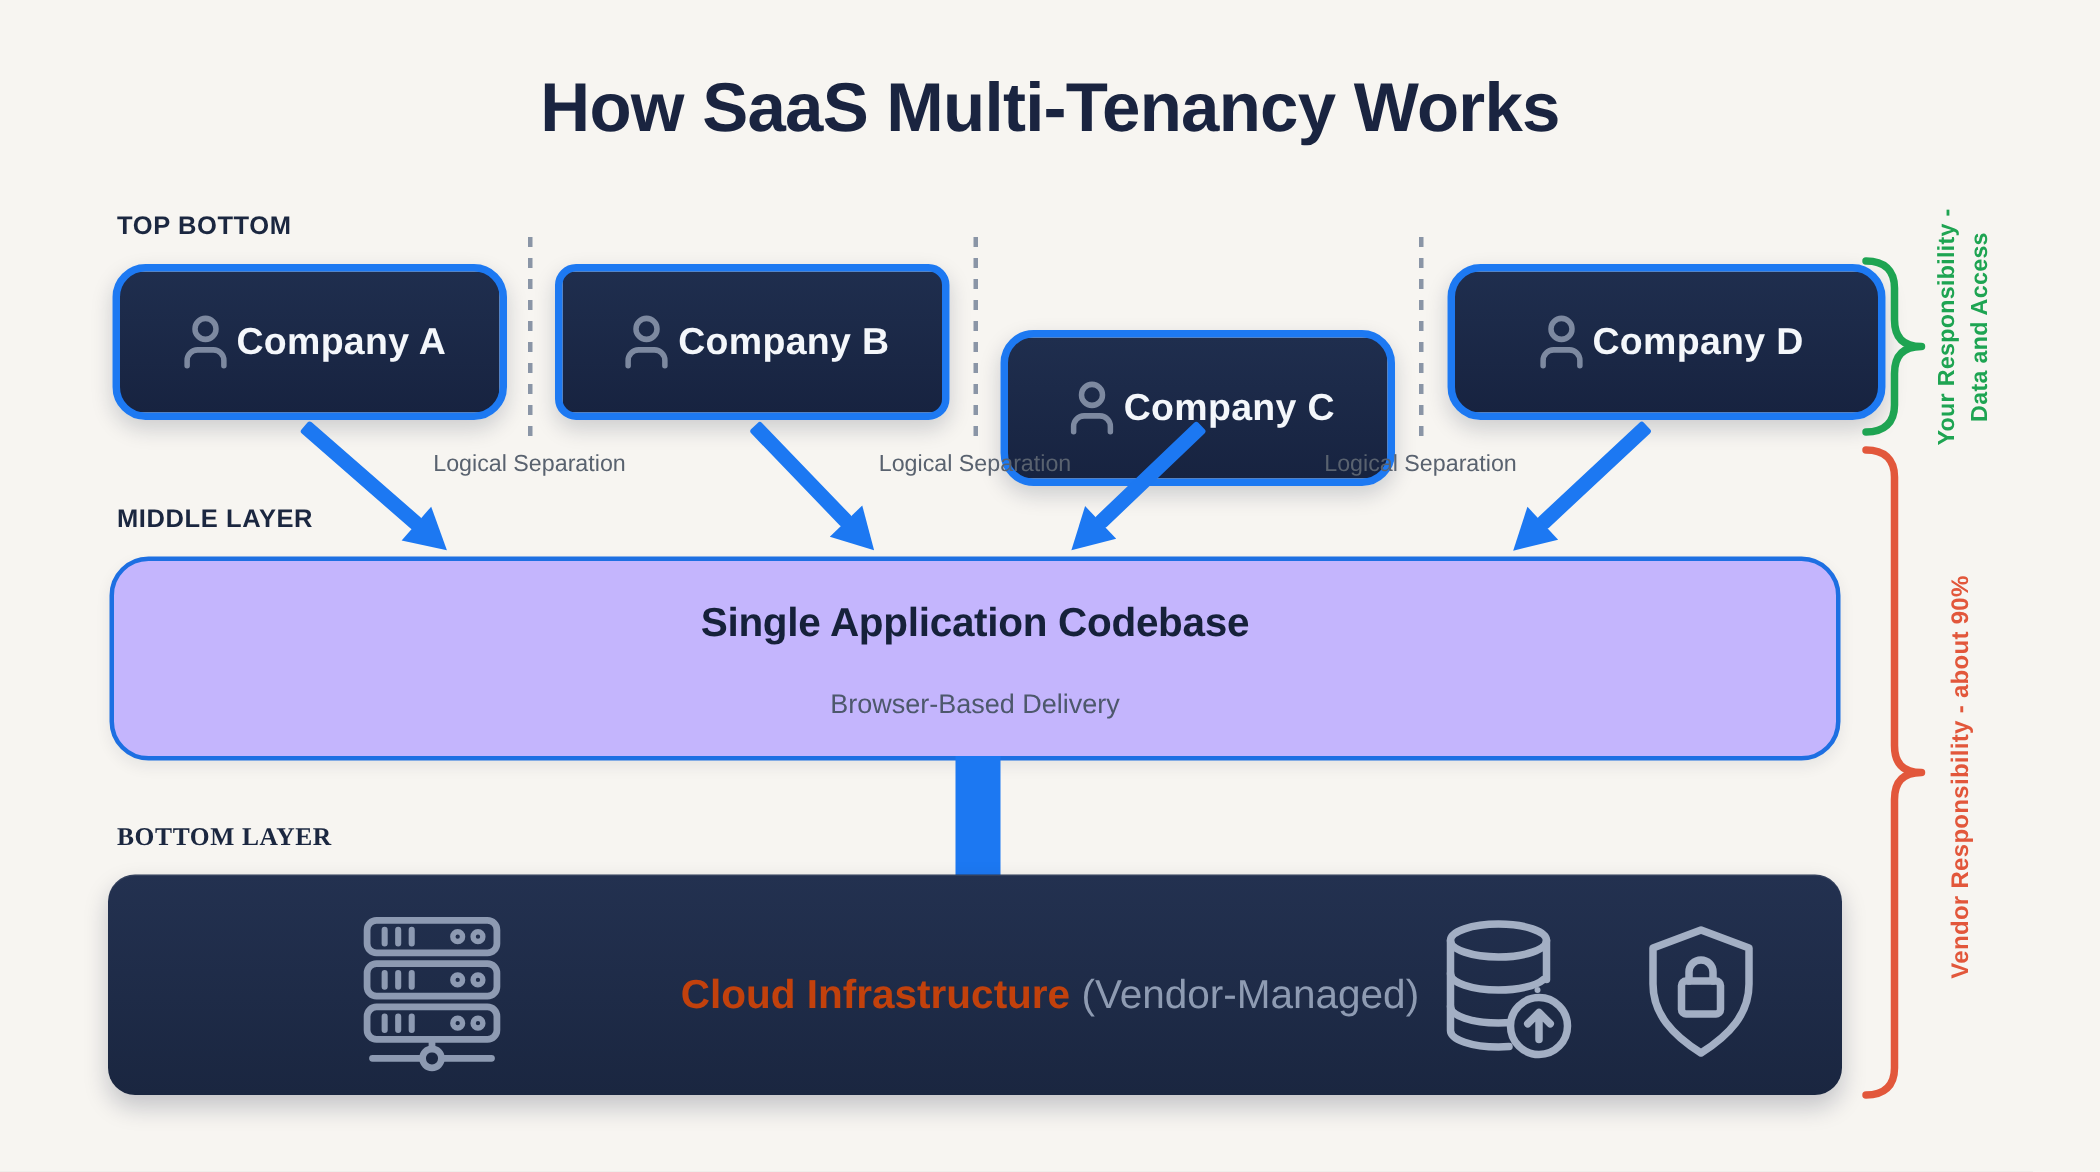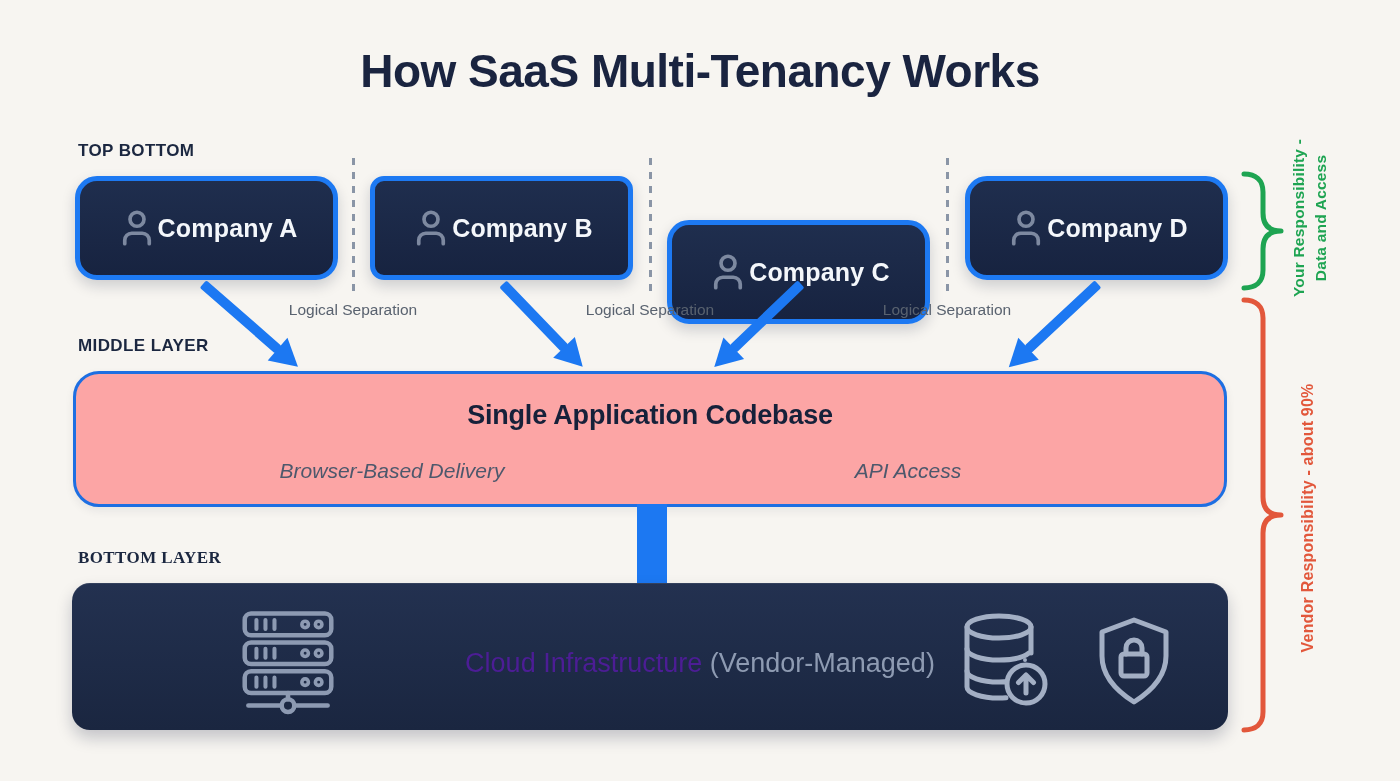"Company D" div.abs { width: 263px -> 292px }
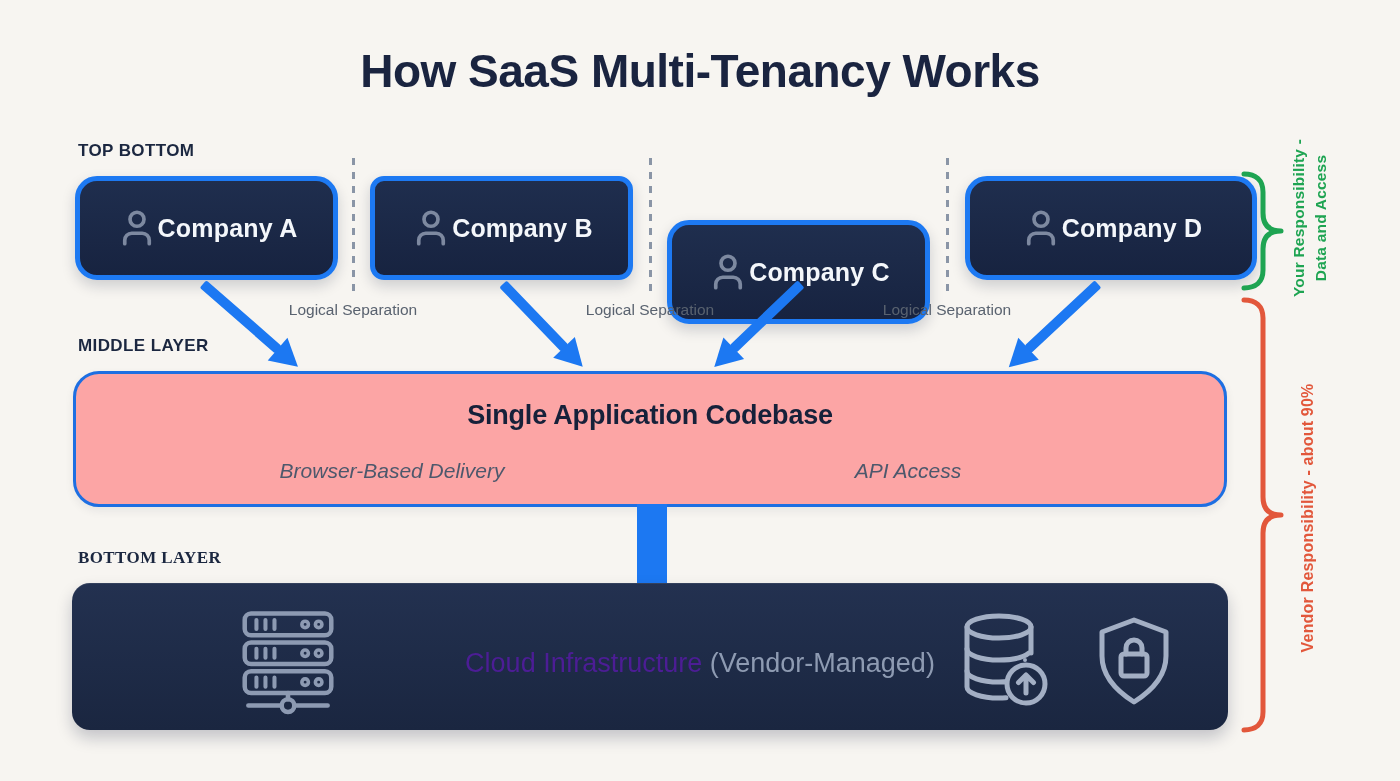"Single Application Codebase" .middle-box { background: #fca5a5 -> #c4b5fd }
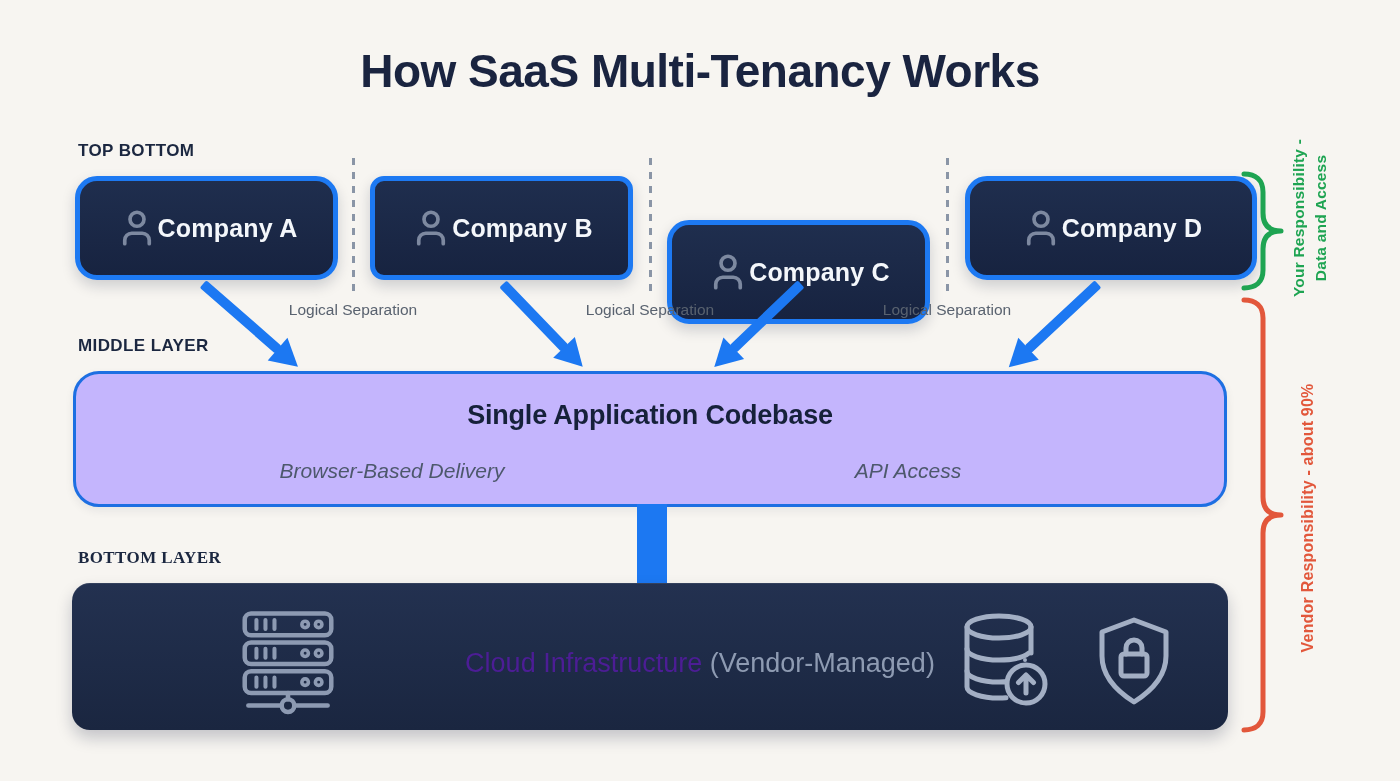"Browser-Based Delivery" .feature { font-size: 21px -> 18px; font-style: italic -> none }
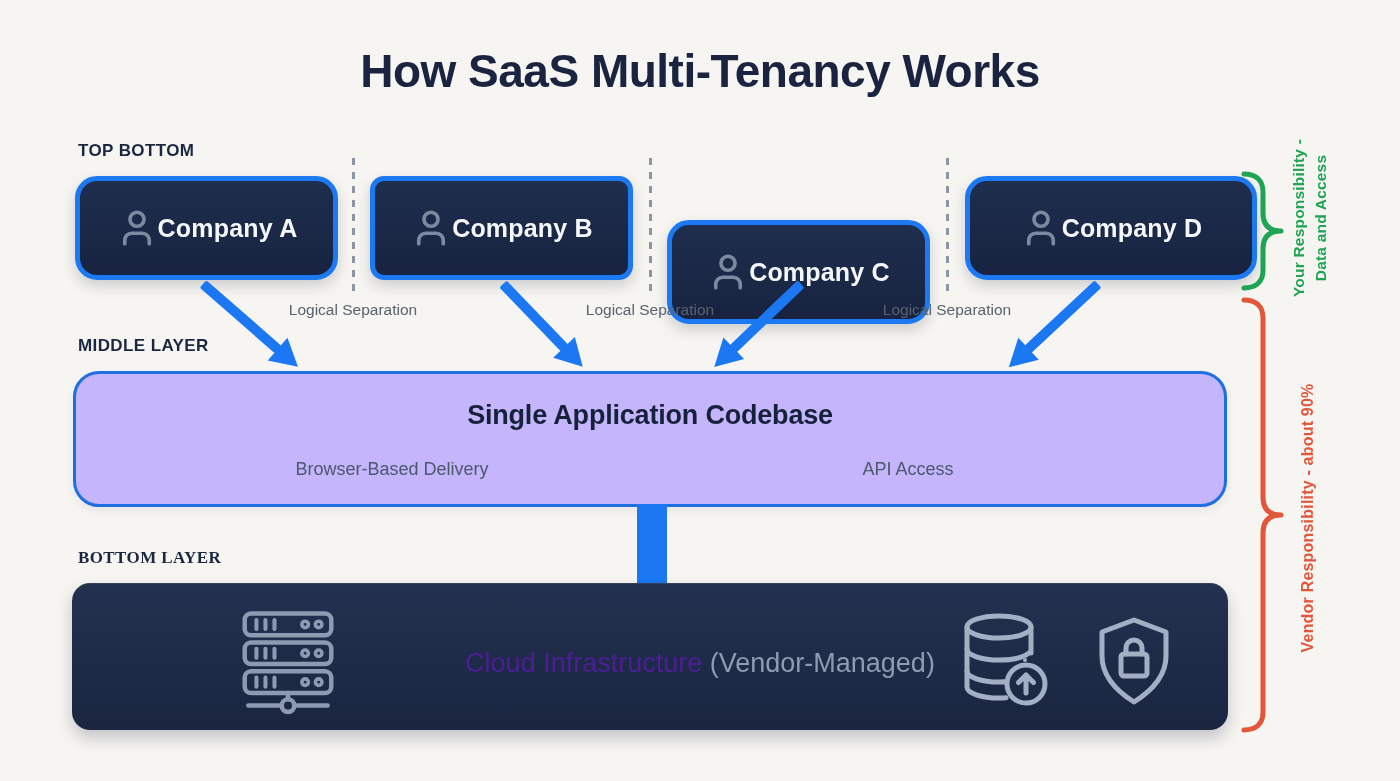"API Access" div.feature { html: <div>API Access</div> -> none }
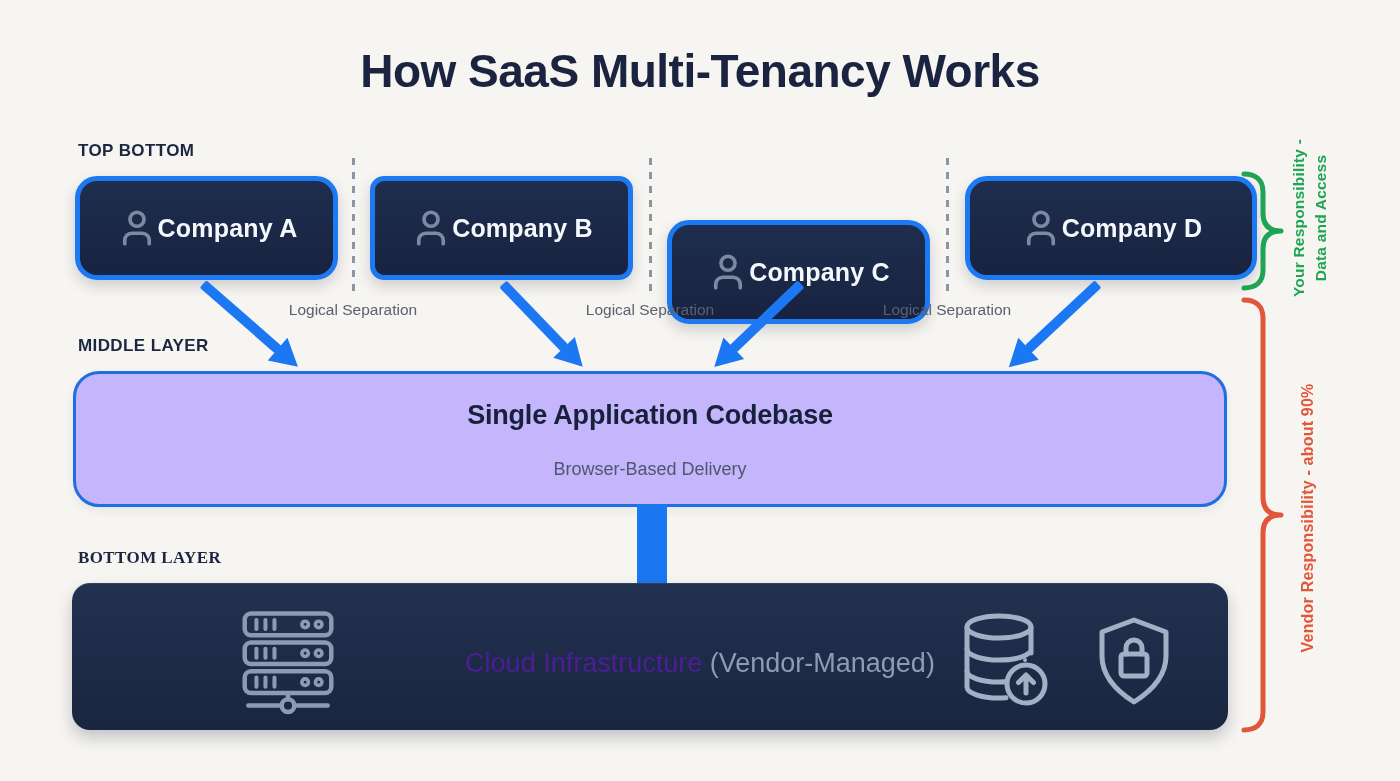"Cloud Infrastructure" .bottom-text .bold { color: #4c1d95 -> #c2410c; font-weight: normal -> bold }
